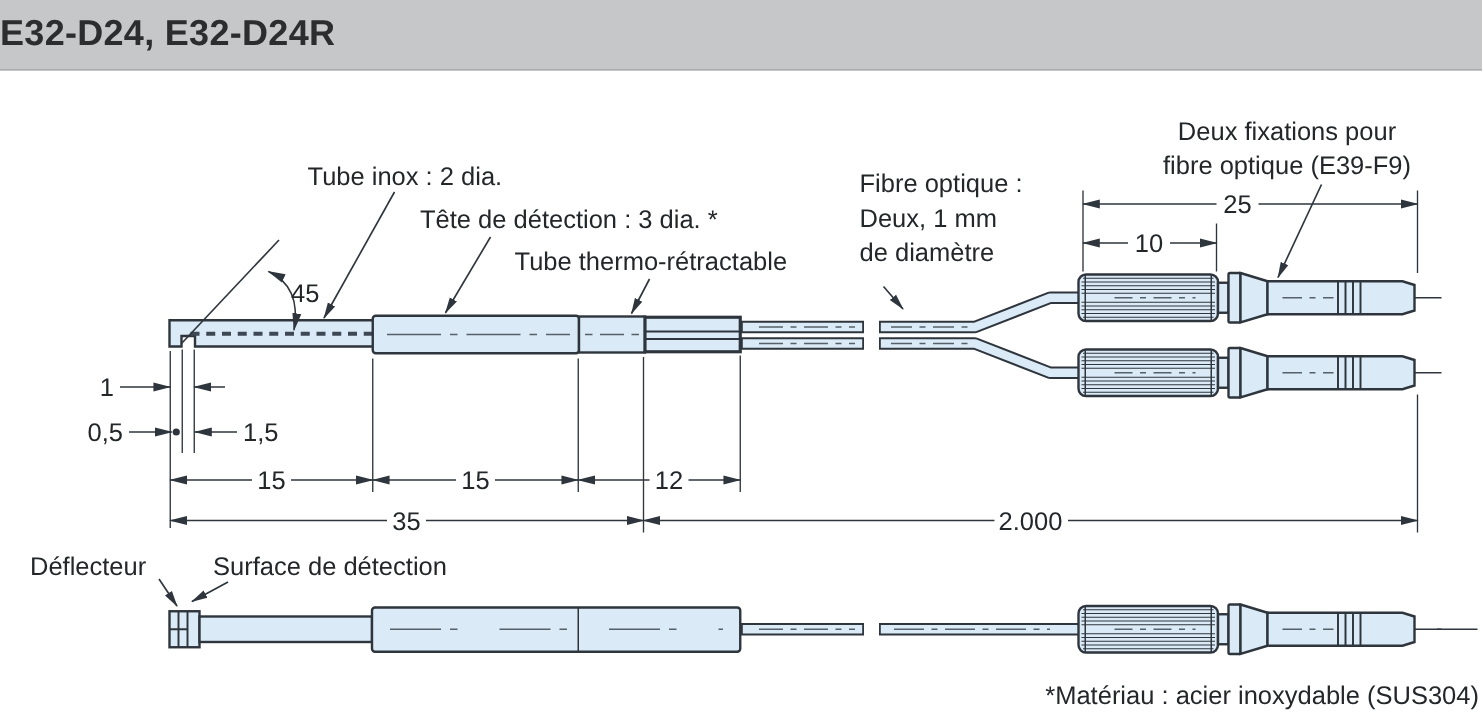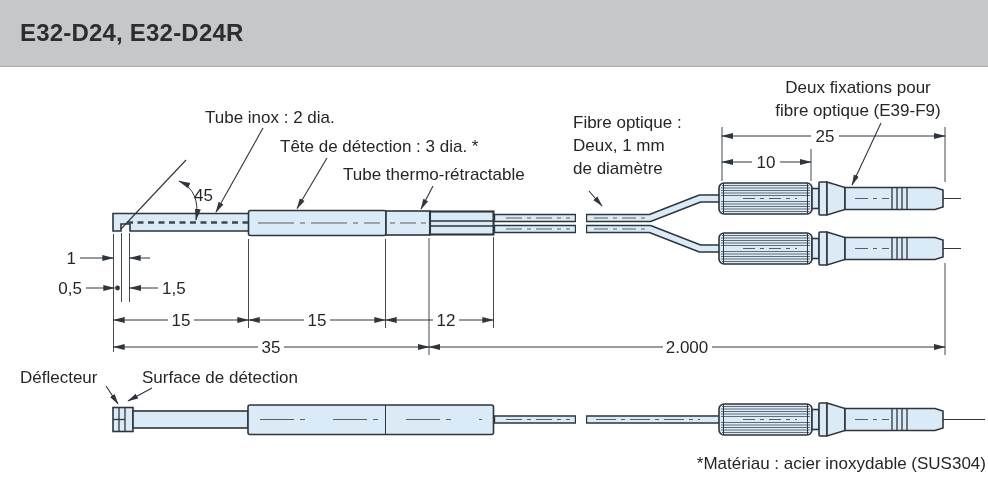"E32-D24, E32-D24R" .title-bar { height: 67px -> 47px; padding-left: 20px -> none }
